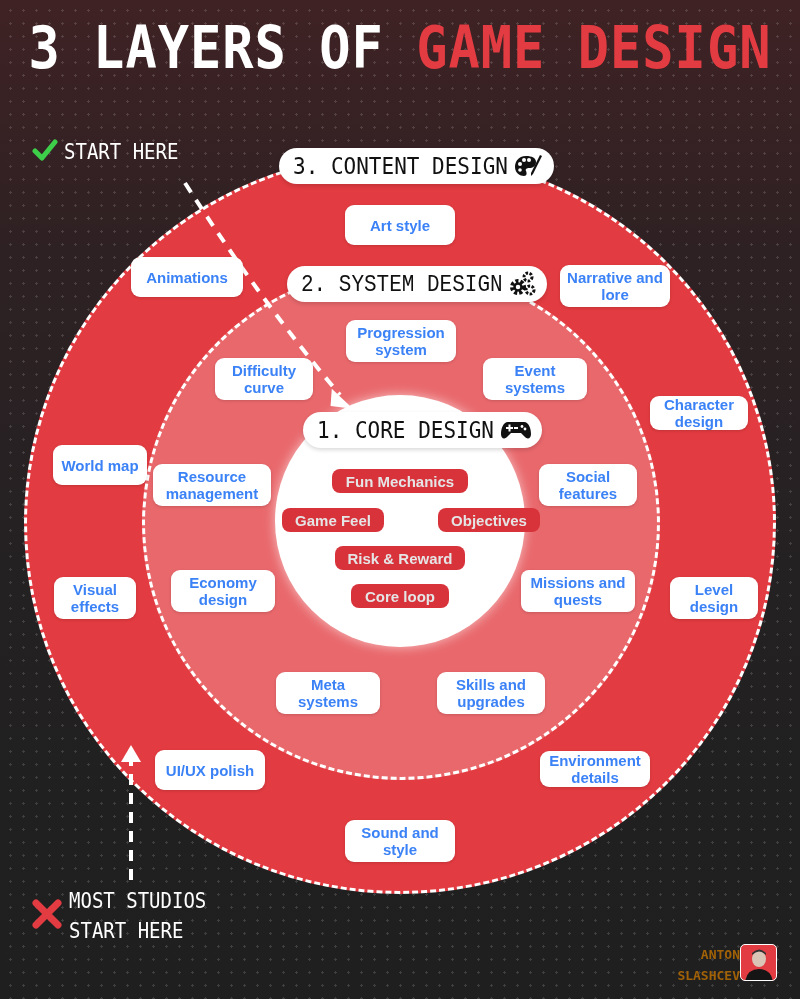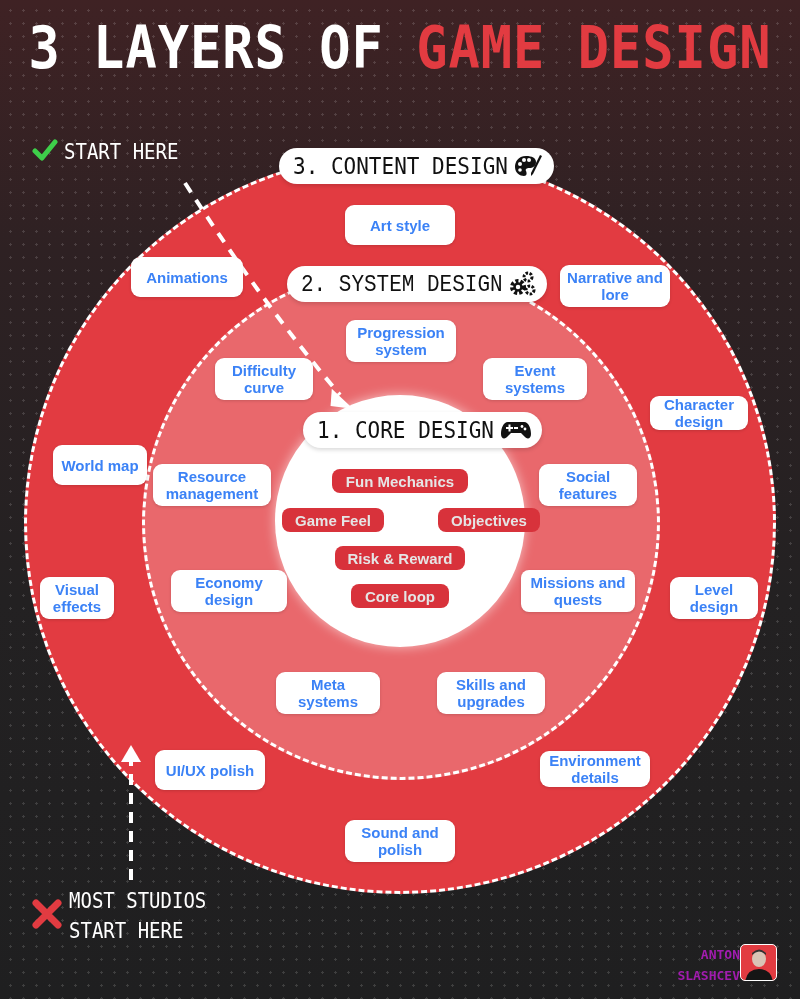"Visual effects" div.tag { left: 40px -> 54px; width: 74px -> 82px }
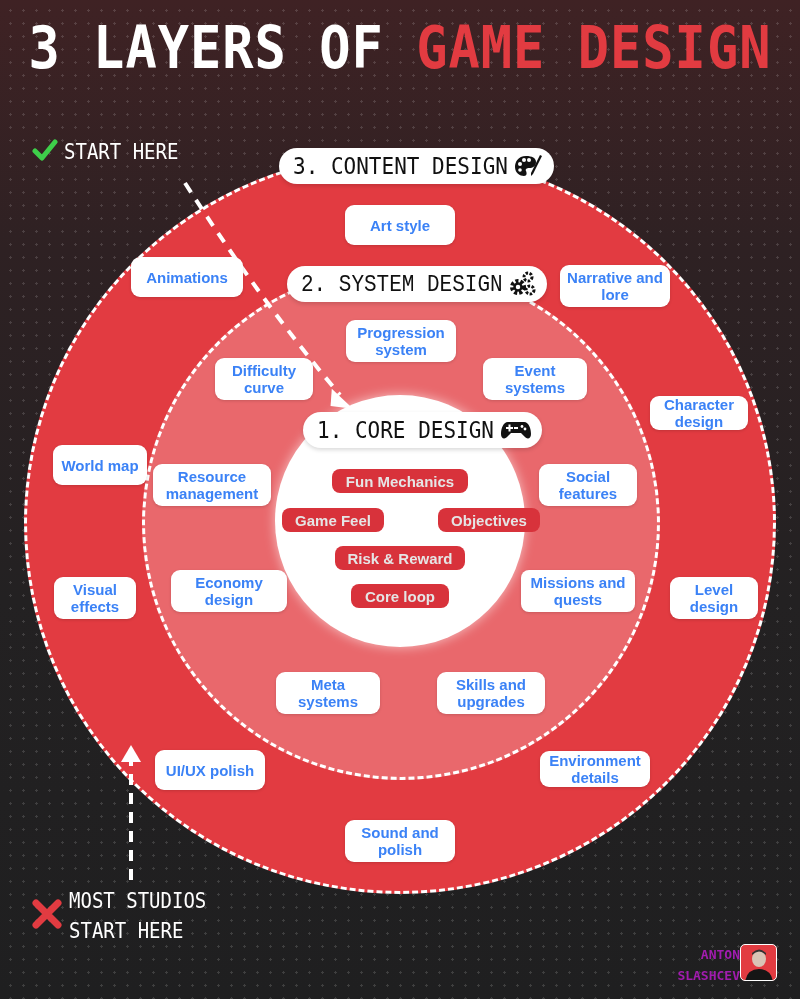"Economy design" div.tag { width: 116px -> 104px }
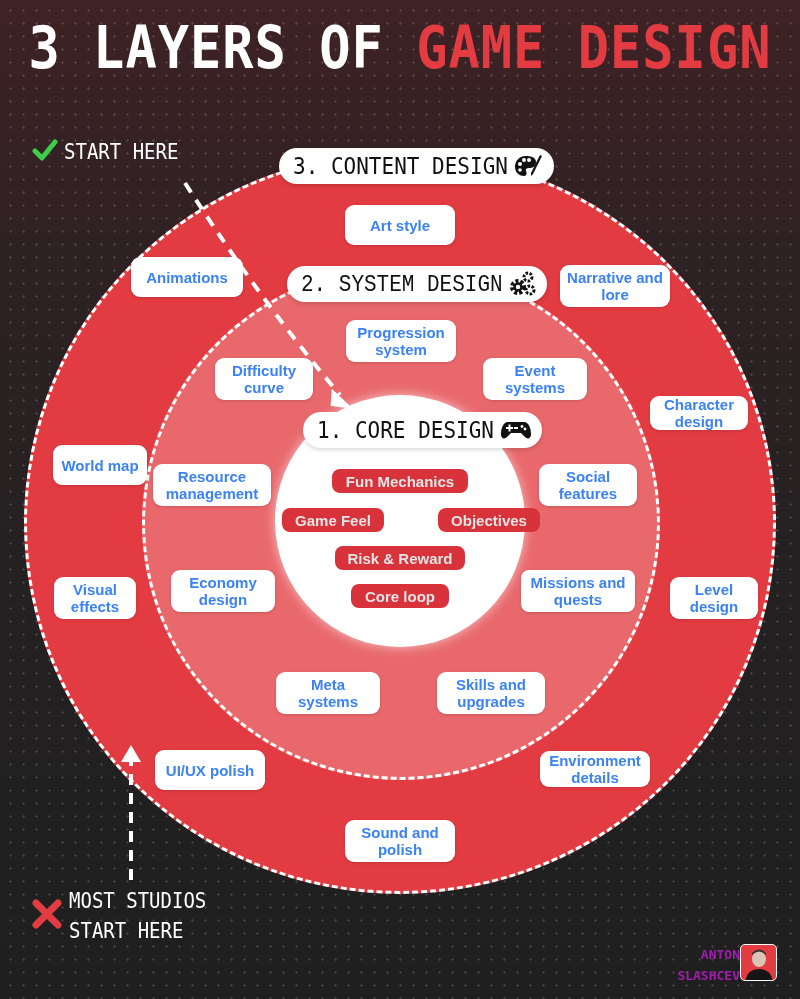"Sound and polish" div.tag { text: polish -> style }
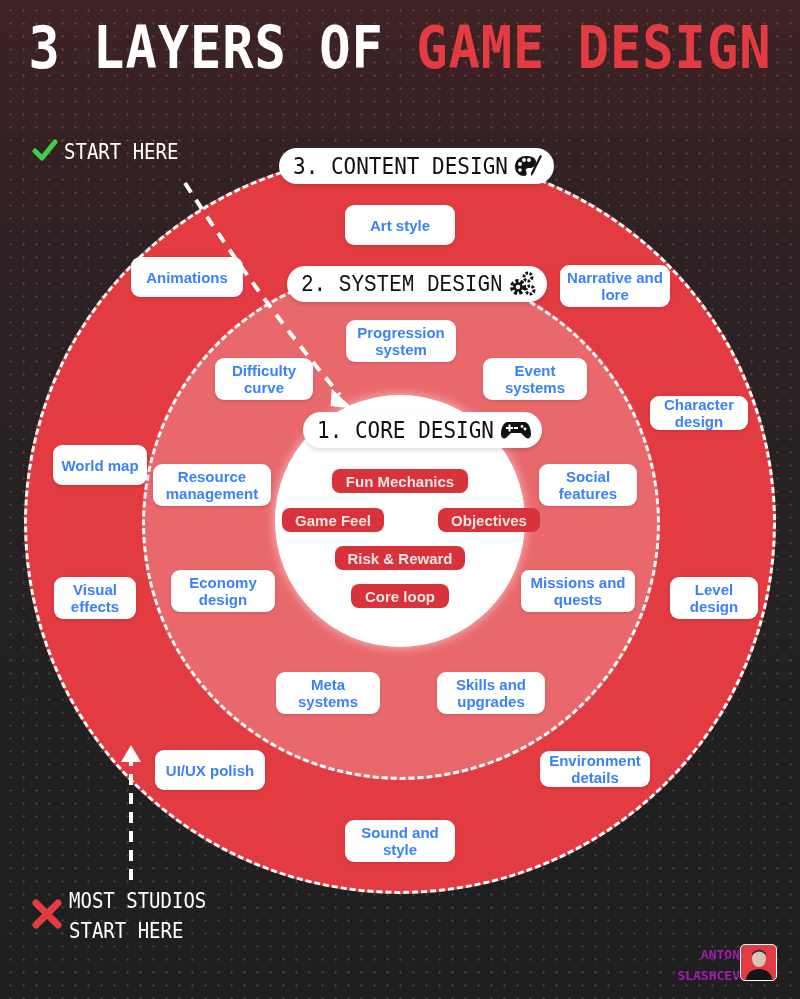"ANTON" .author { color: #a21caf -> #a16207 }
